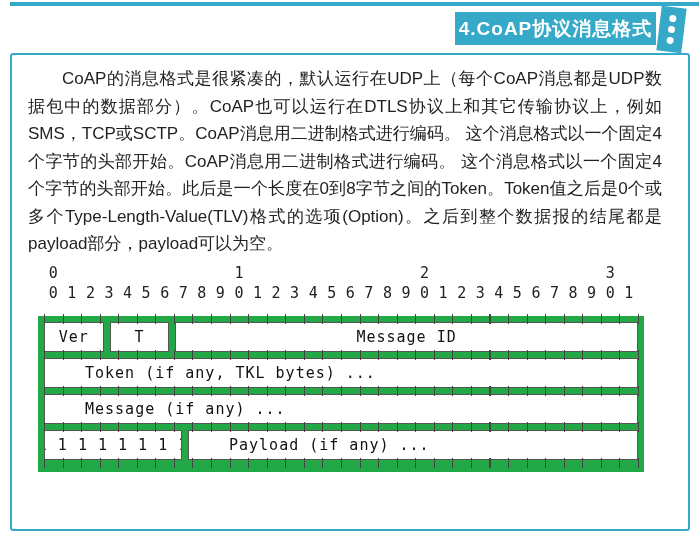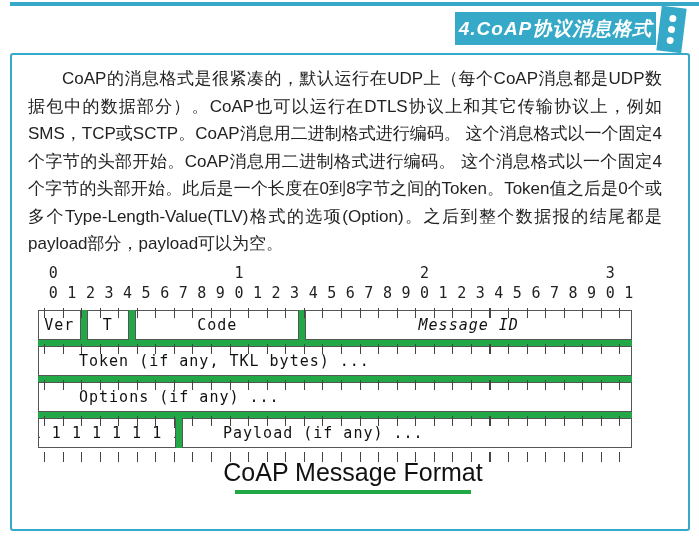"4.CoAP协议消息格式" .banner { font-style: italic -> none }
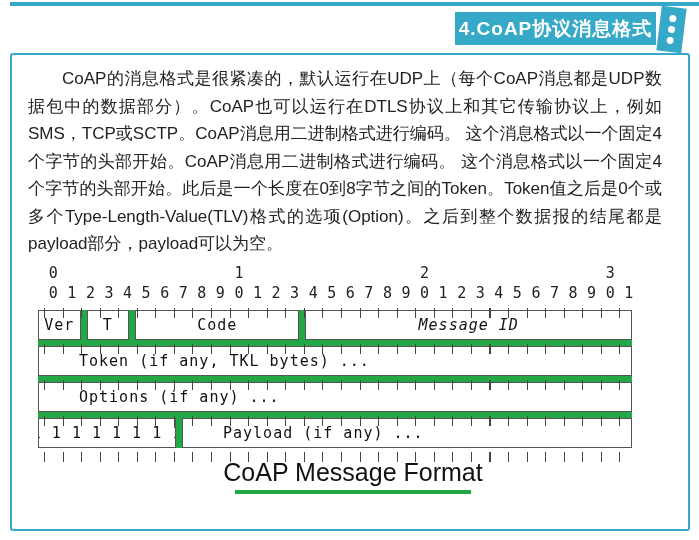"Ver" .packet { margin-top: 6px -> 12px; padding: none -> 6px }
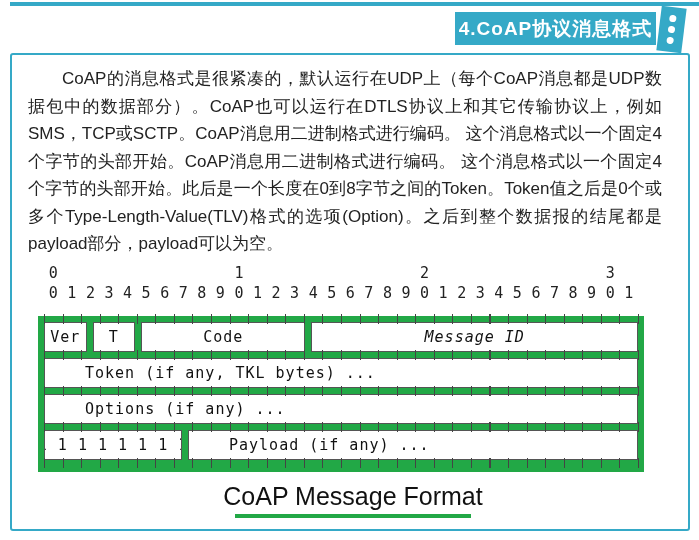"Code" div.pcell { html: <div>Code</div> -> none }
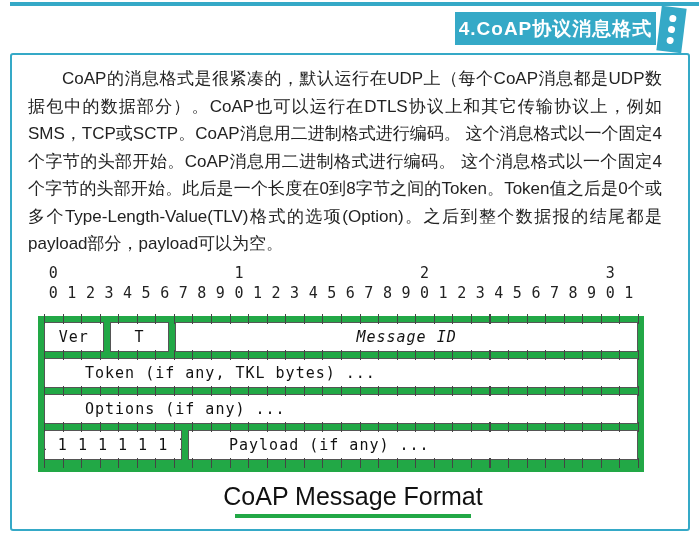"Message ID" div.pcell { font-style: italic -> none }
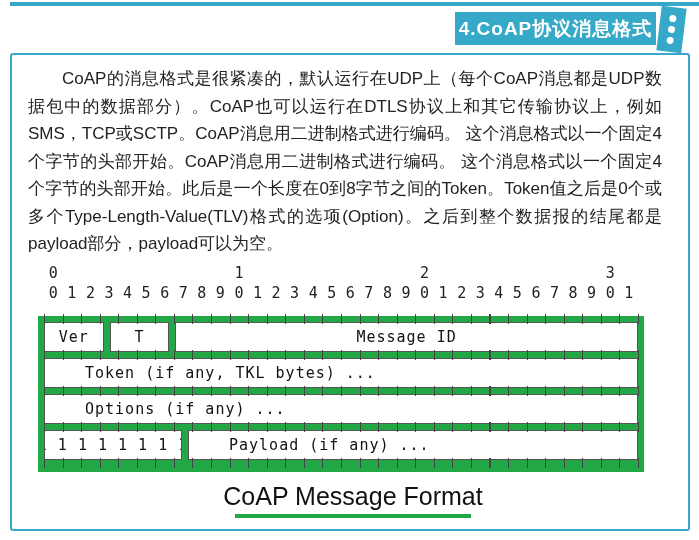"Options (if any) ..." div.pcell { text: Options -> Message }
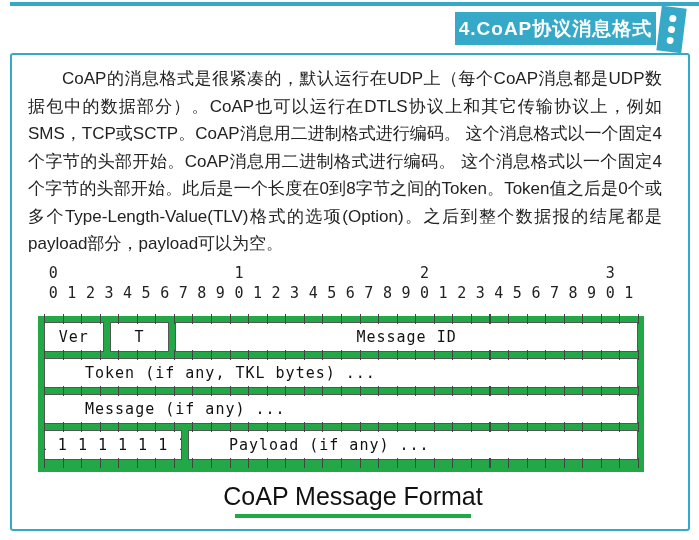"CoAP Message Format" div.caption-wrap { html: <div> <span>CoAP Message Format</span> <div></div> </div> -> none }
